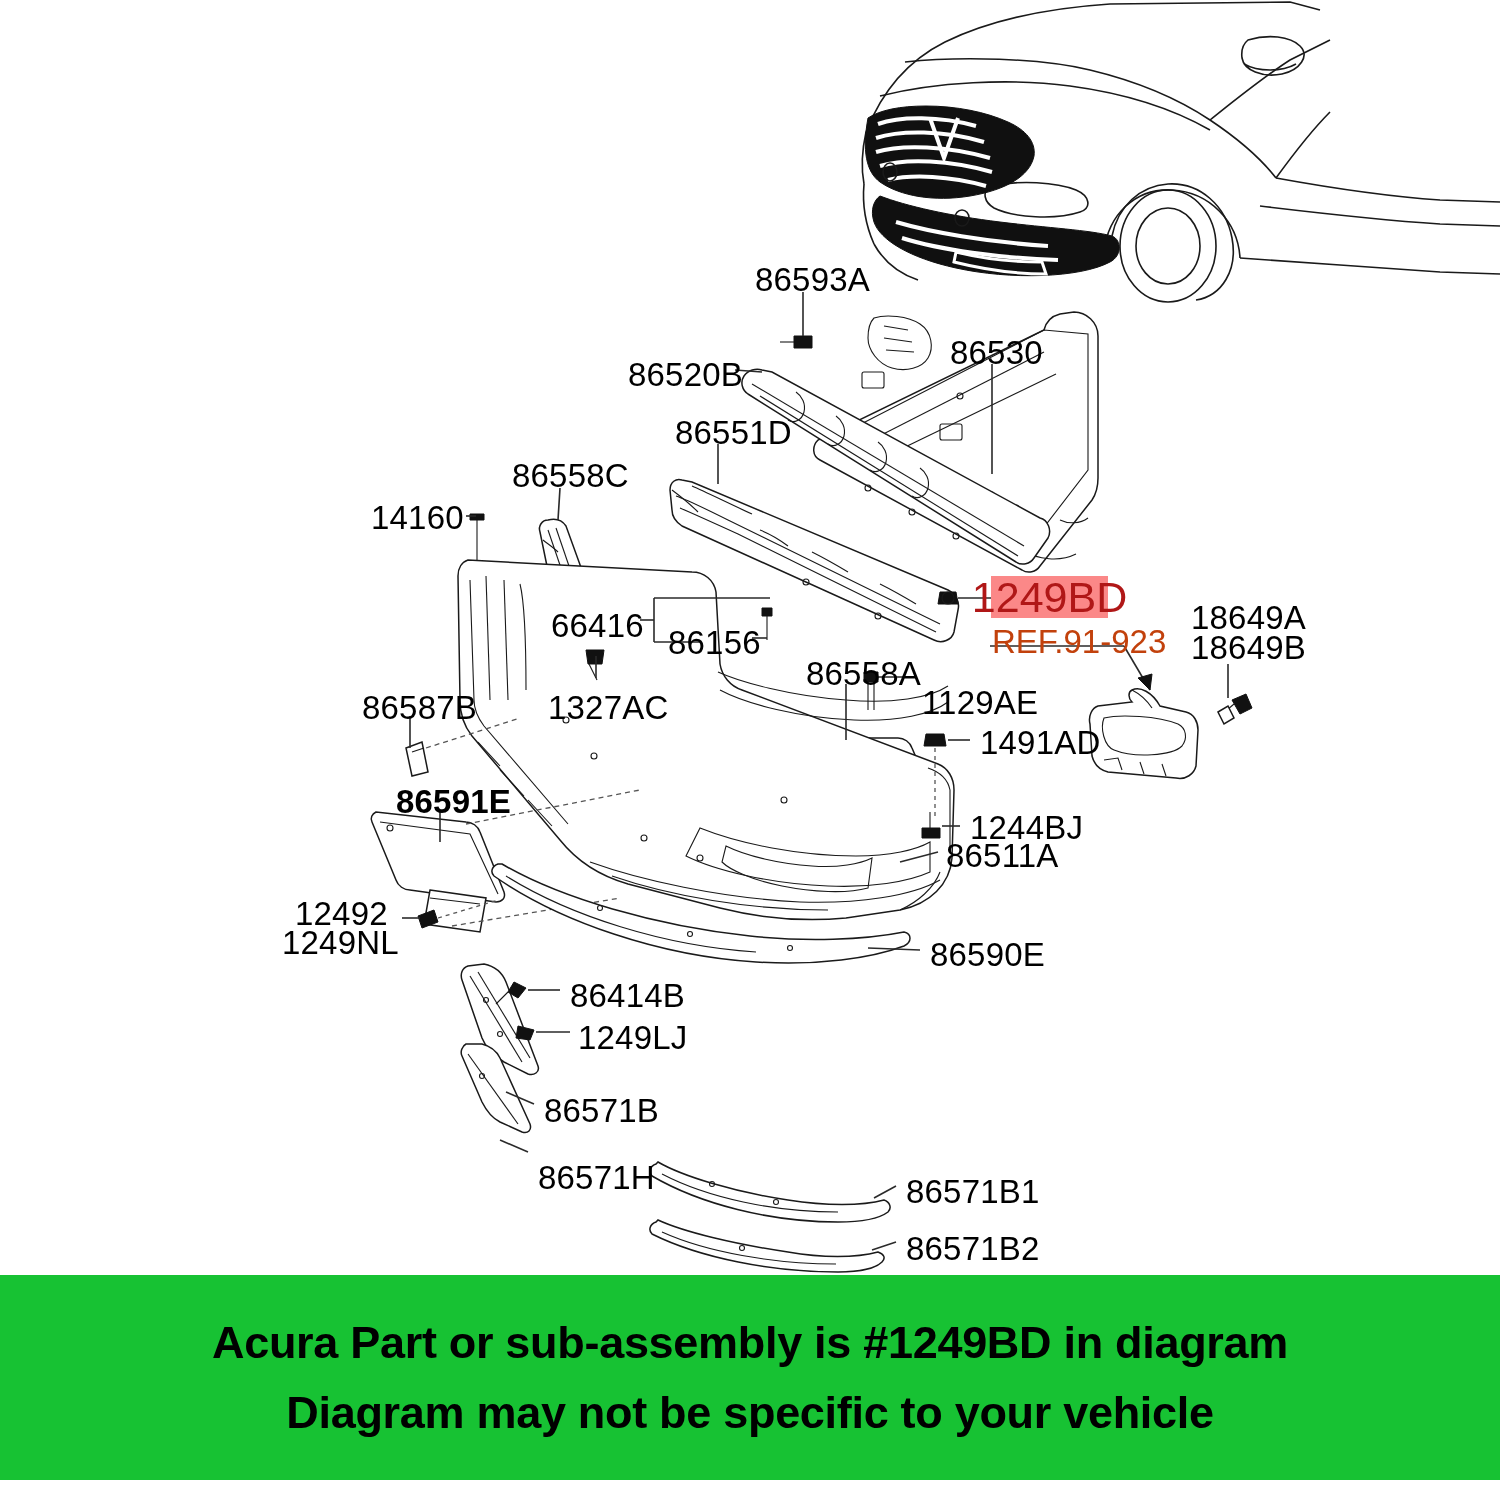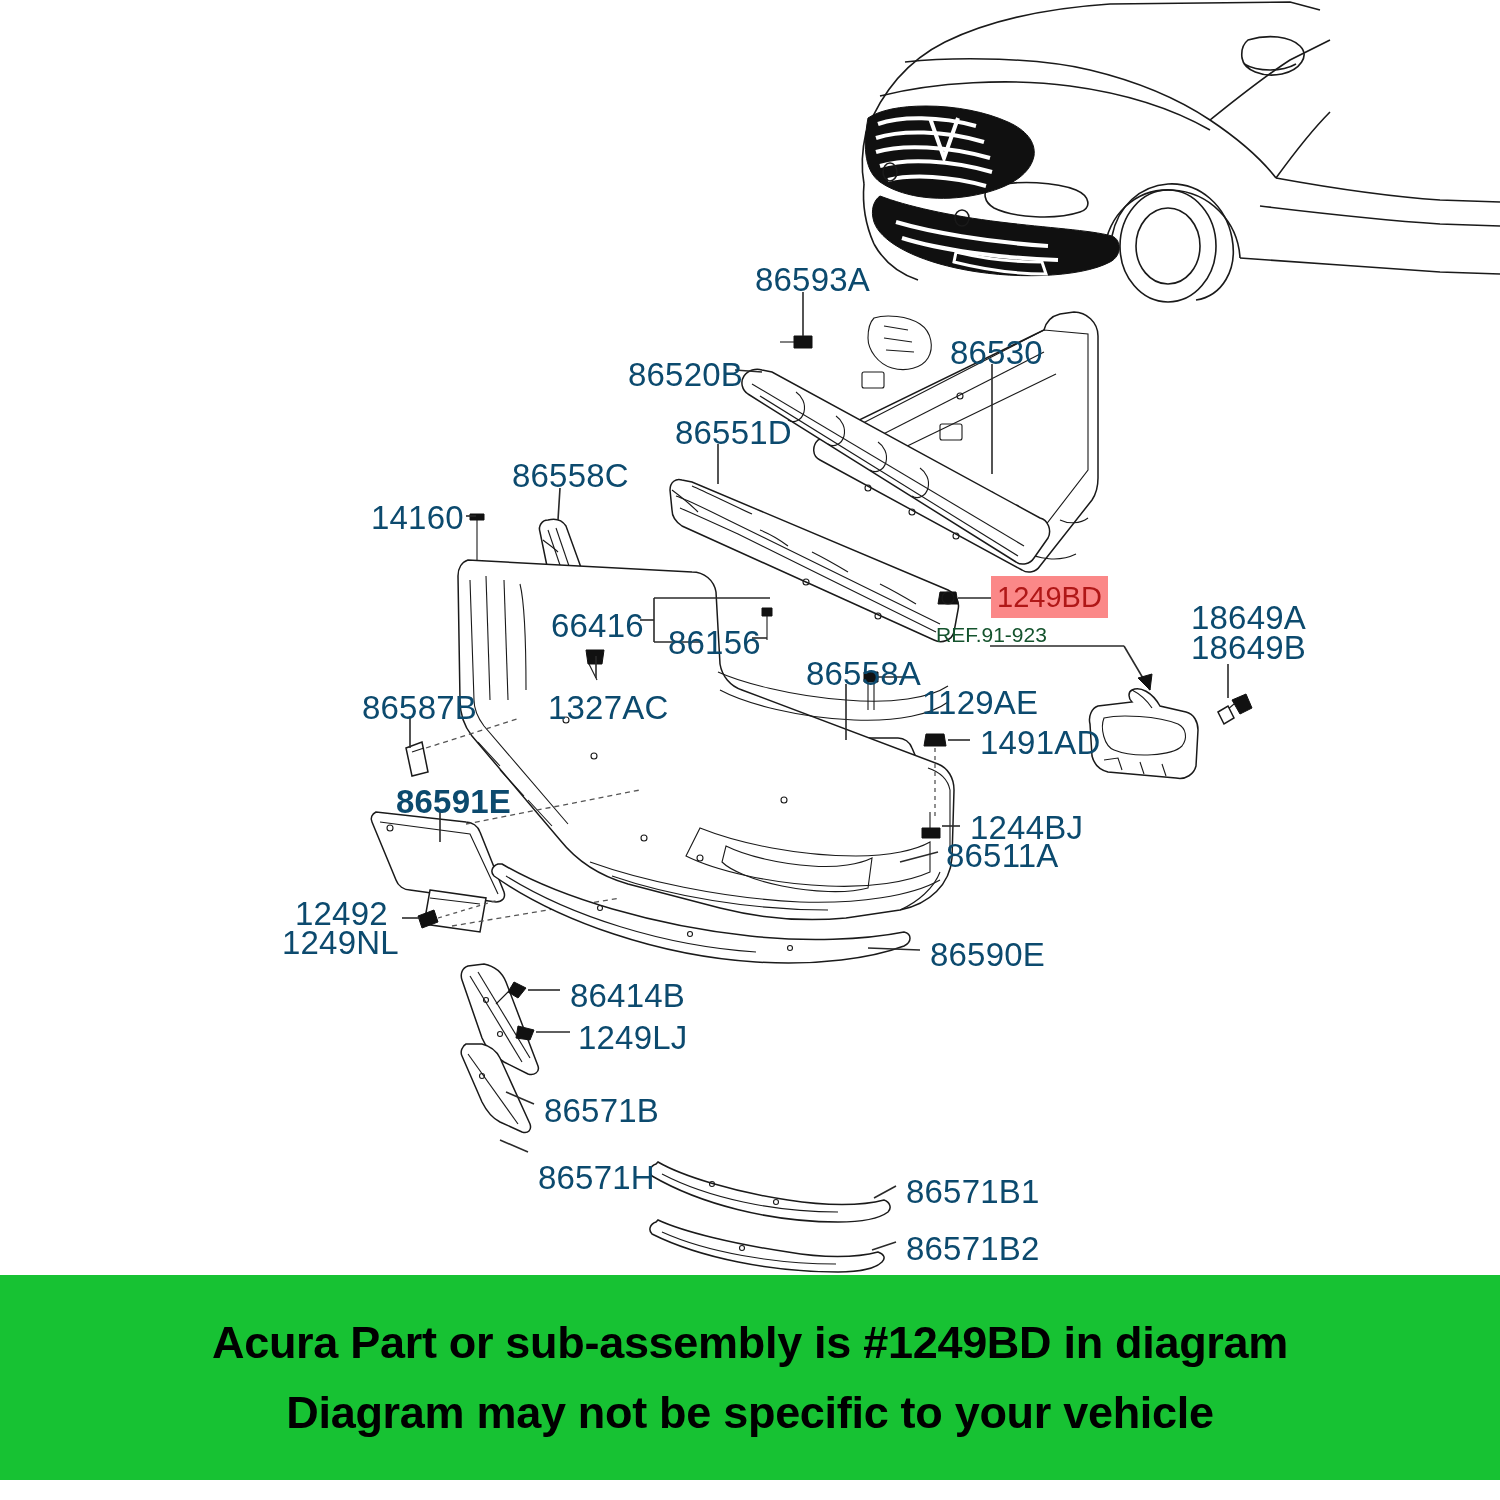"86593A" .lbl { color: #0c4a6e -> #000000 }
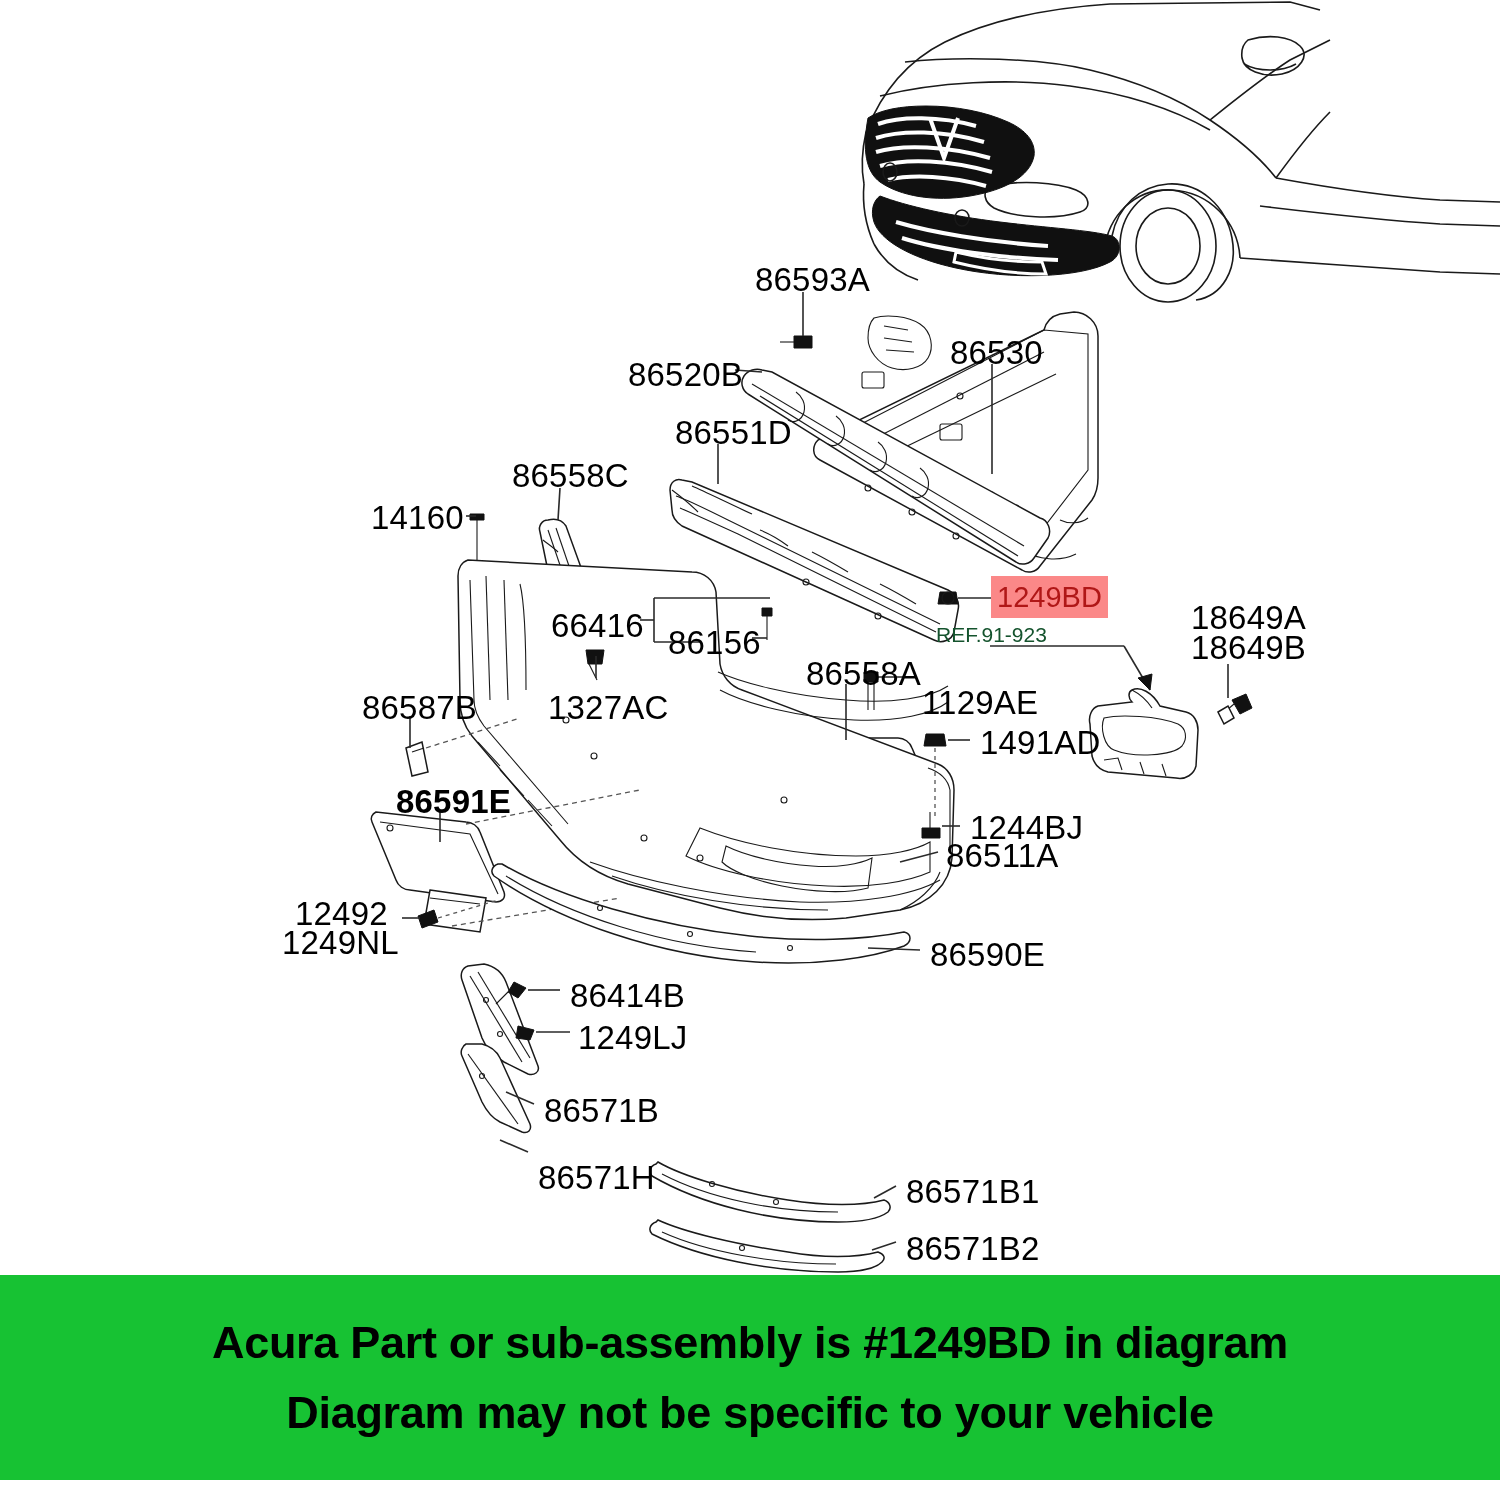"1249BD" #highlight-label { font-size: 29px -> 43px }
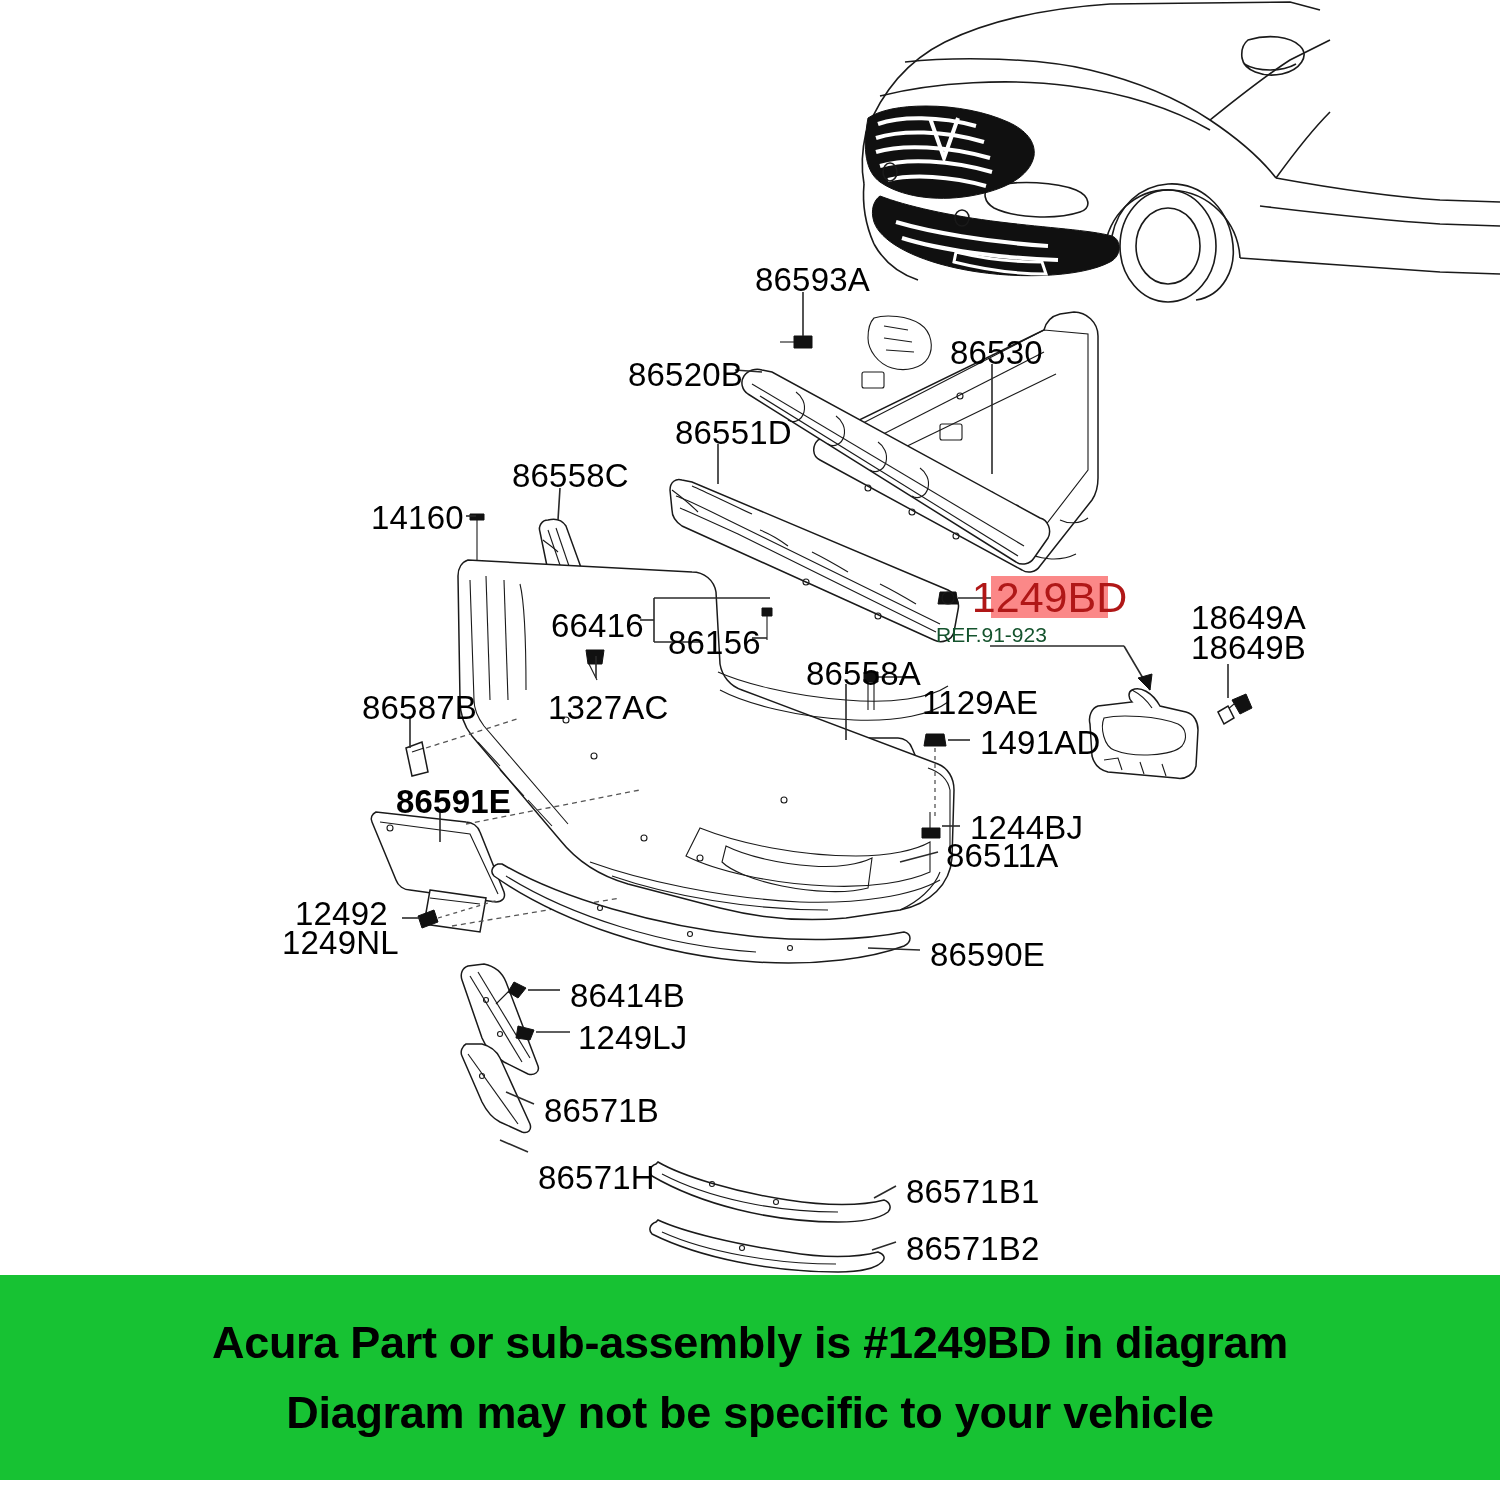"REF.91-923" #ref-label { color: #14532d -> #c2410c; font-size: 21px -> 33px; left: 936px -> 992px }
